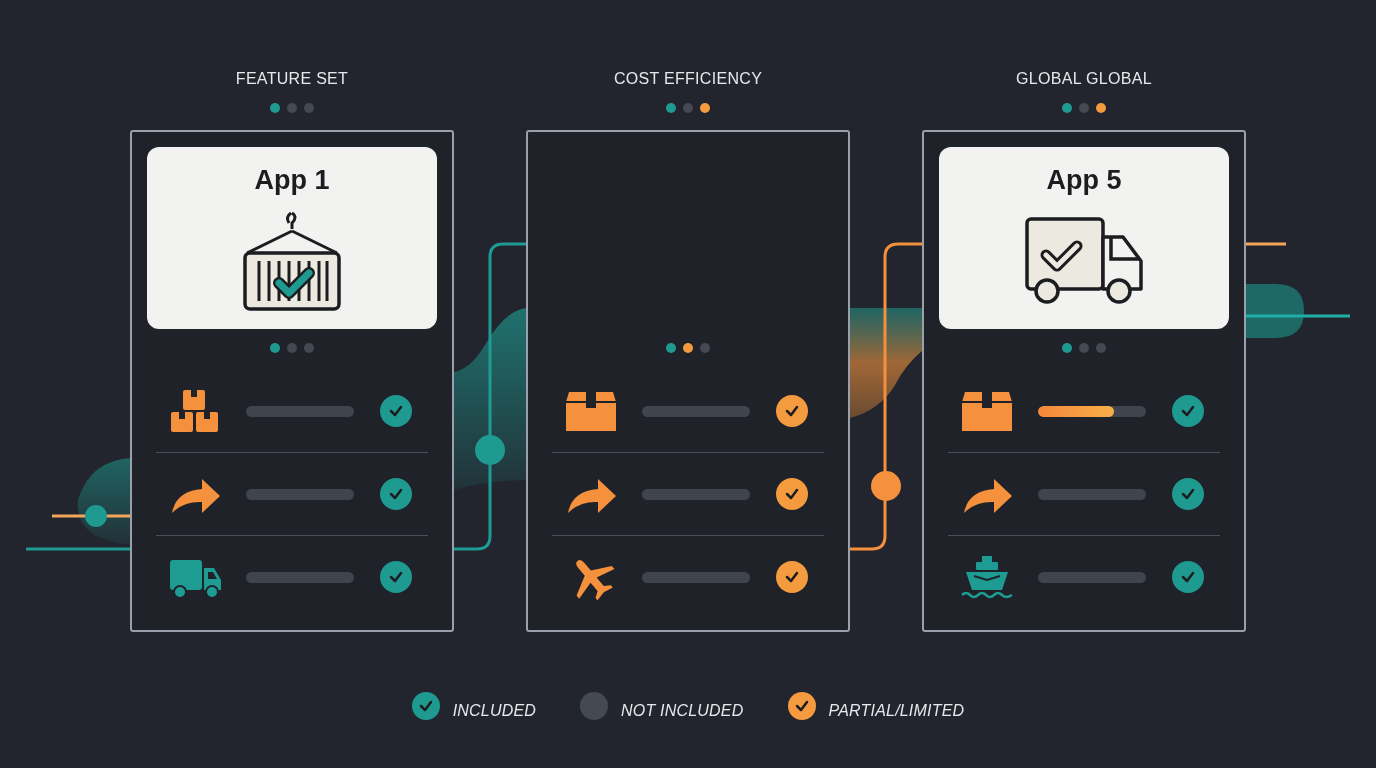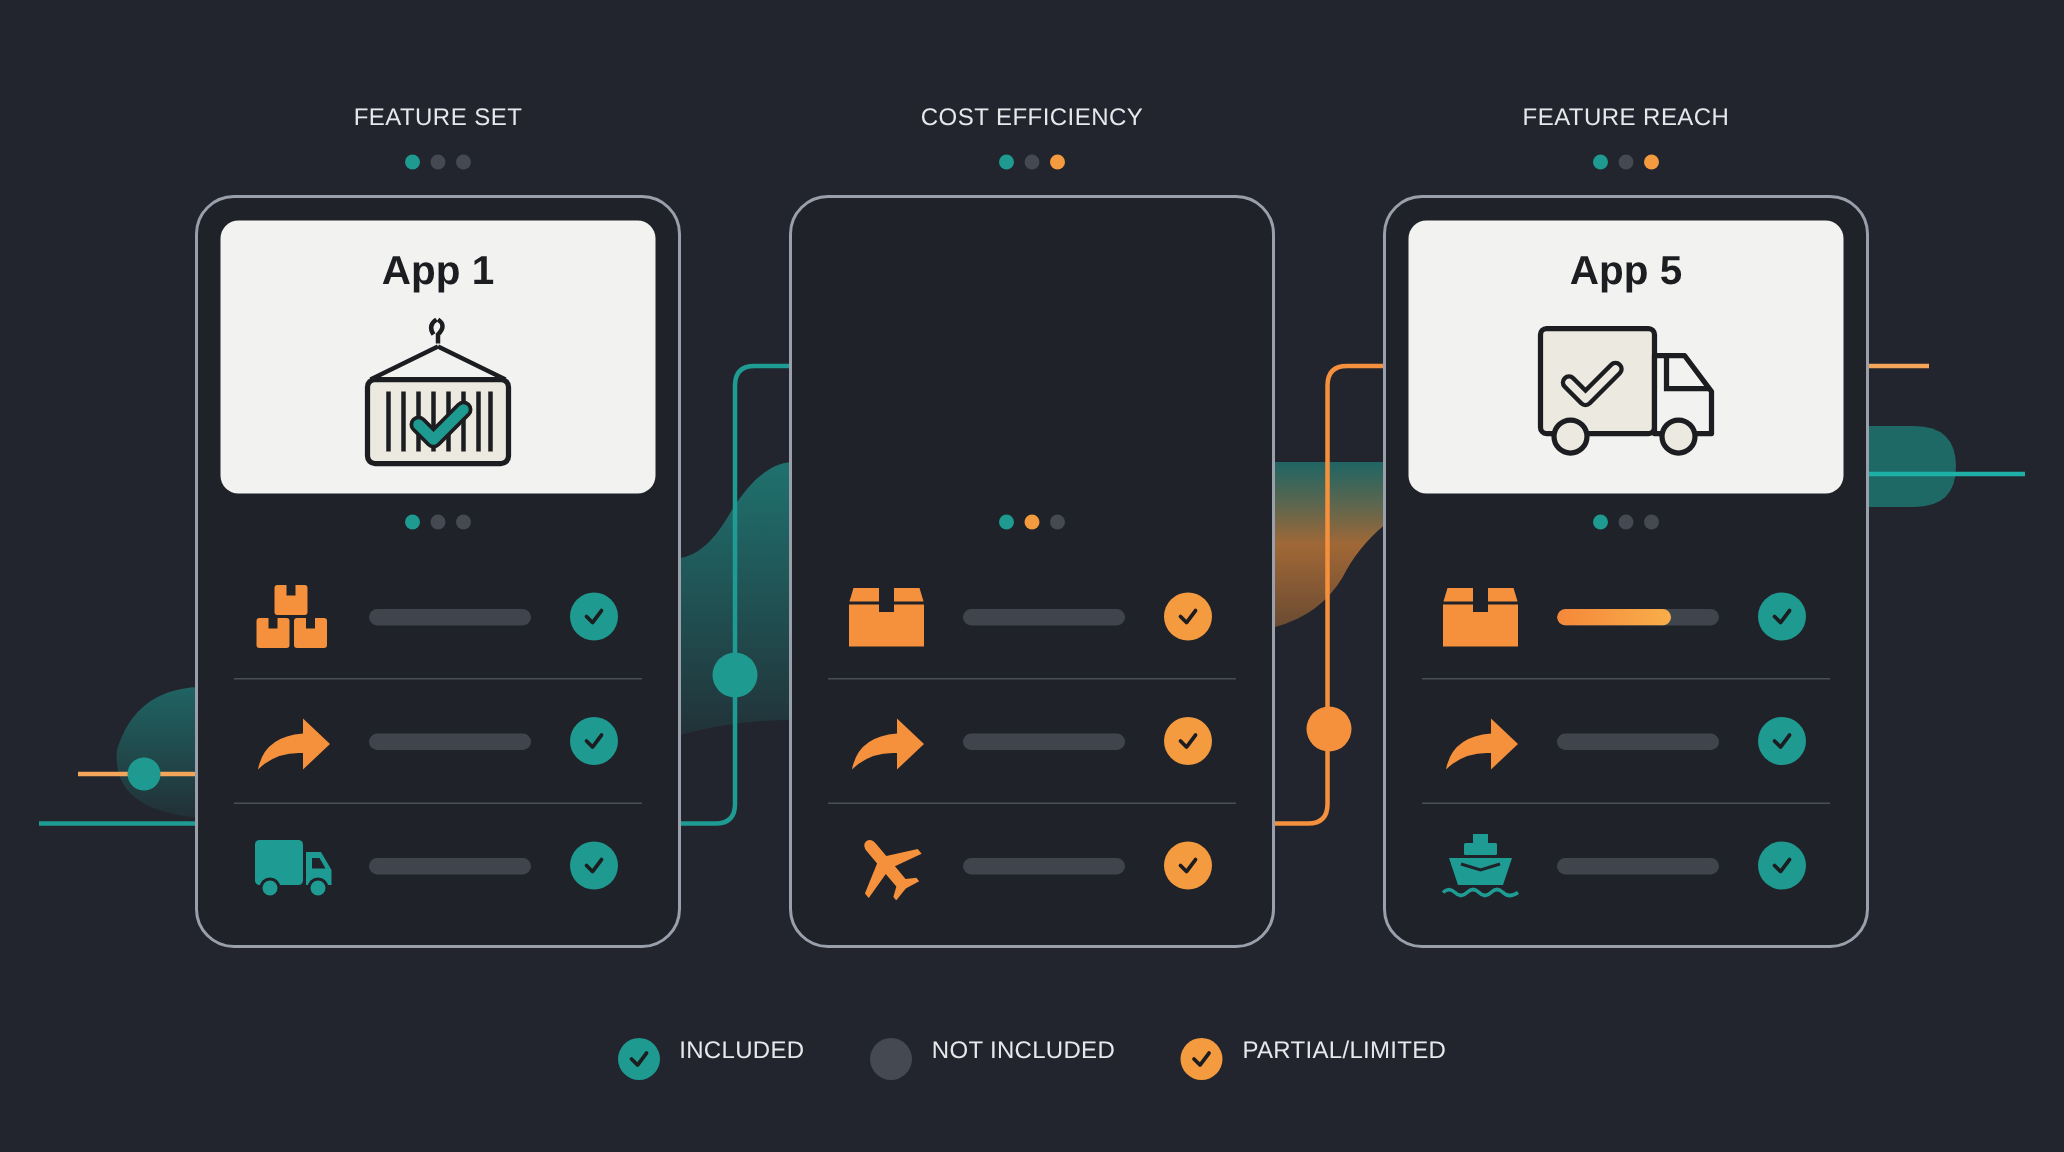"FEATURE REACH" div.col-title { text: FEATURE REACH -> GLOBAL GLOBAL }
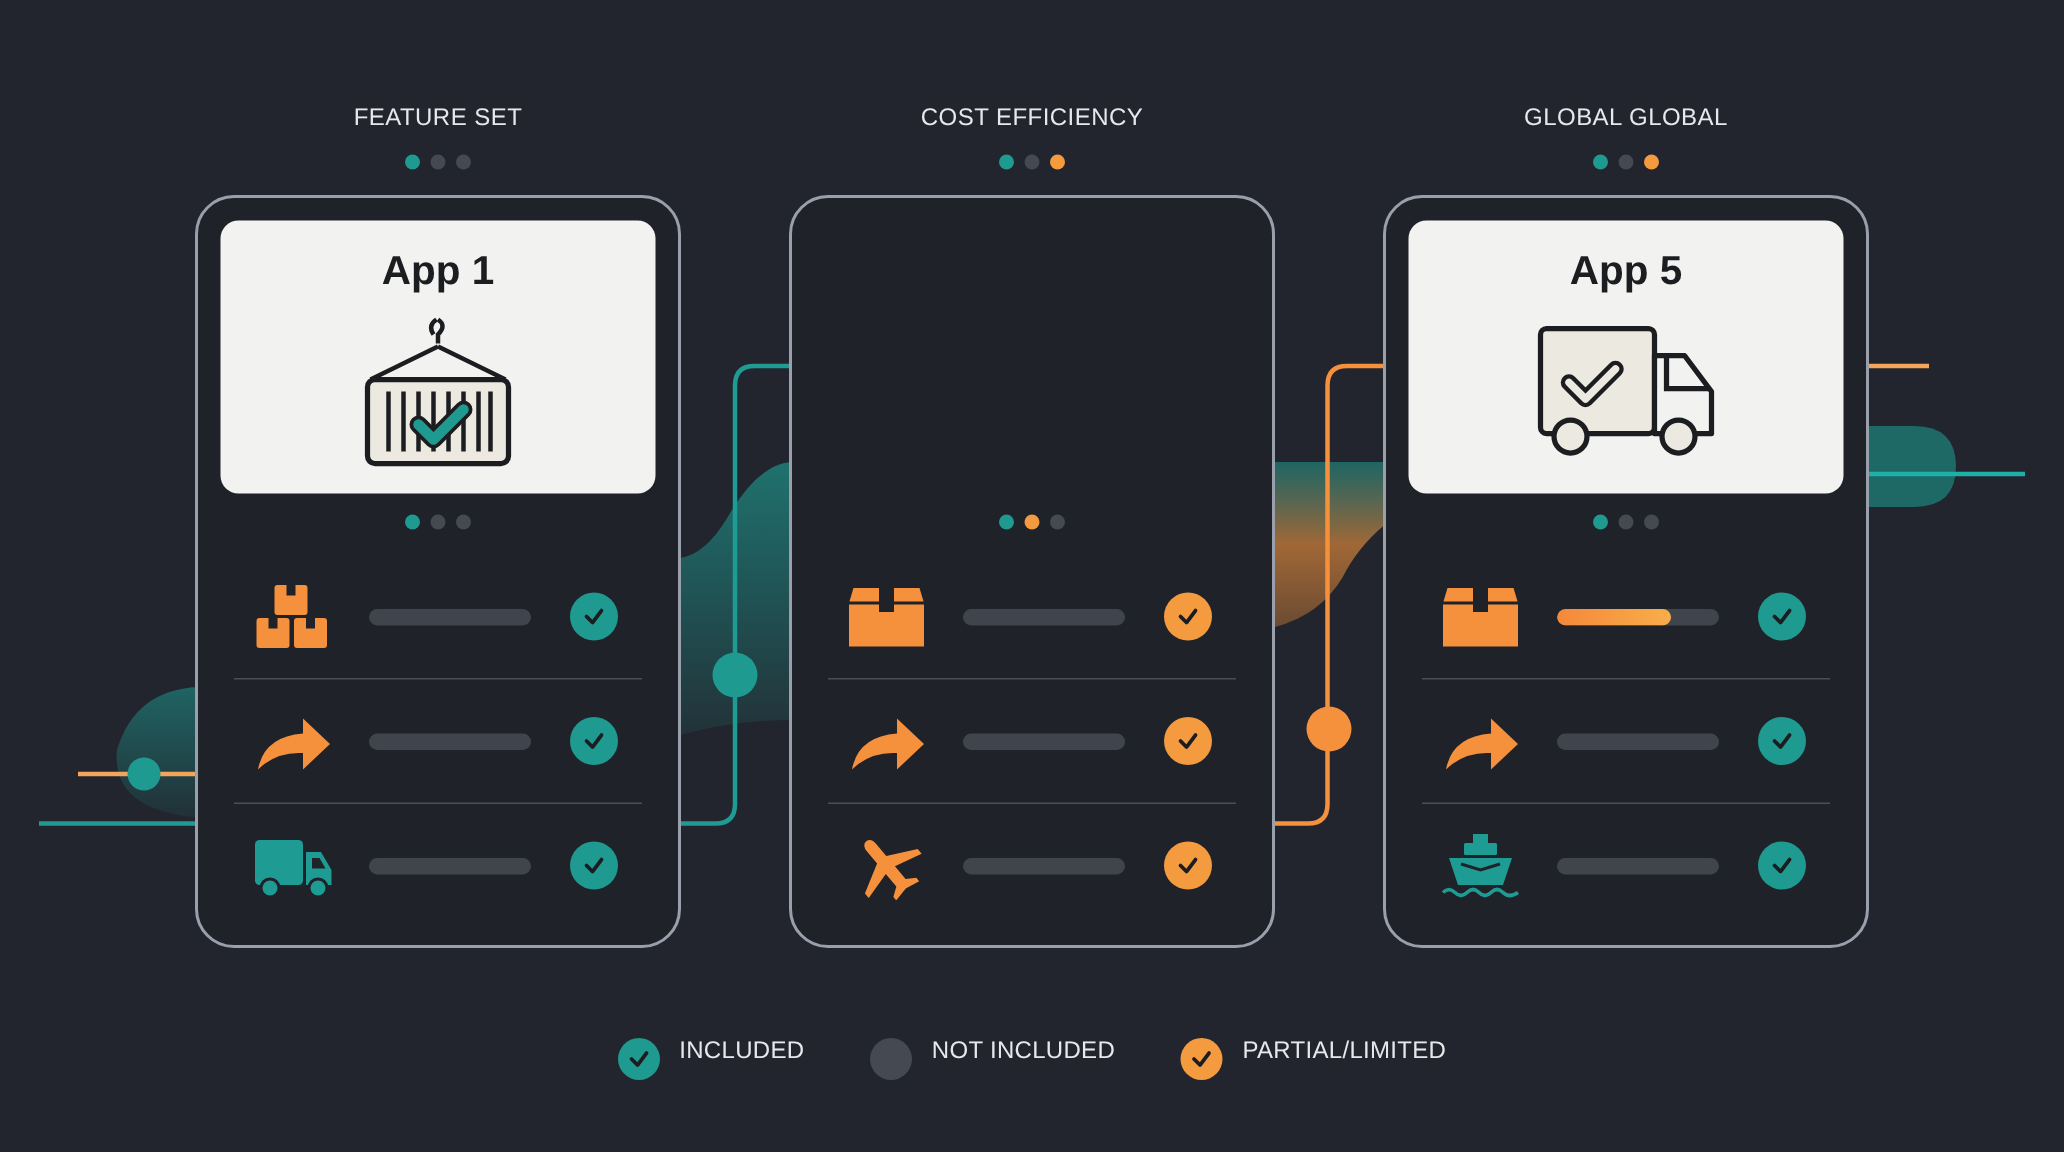"App 1" .card { border-radius: 26px -> 3px }
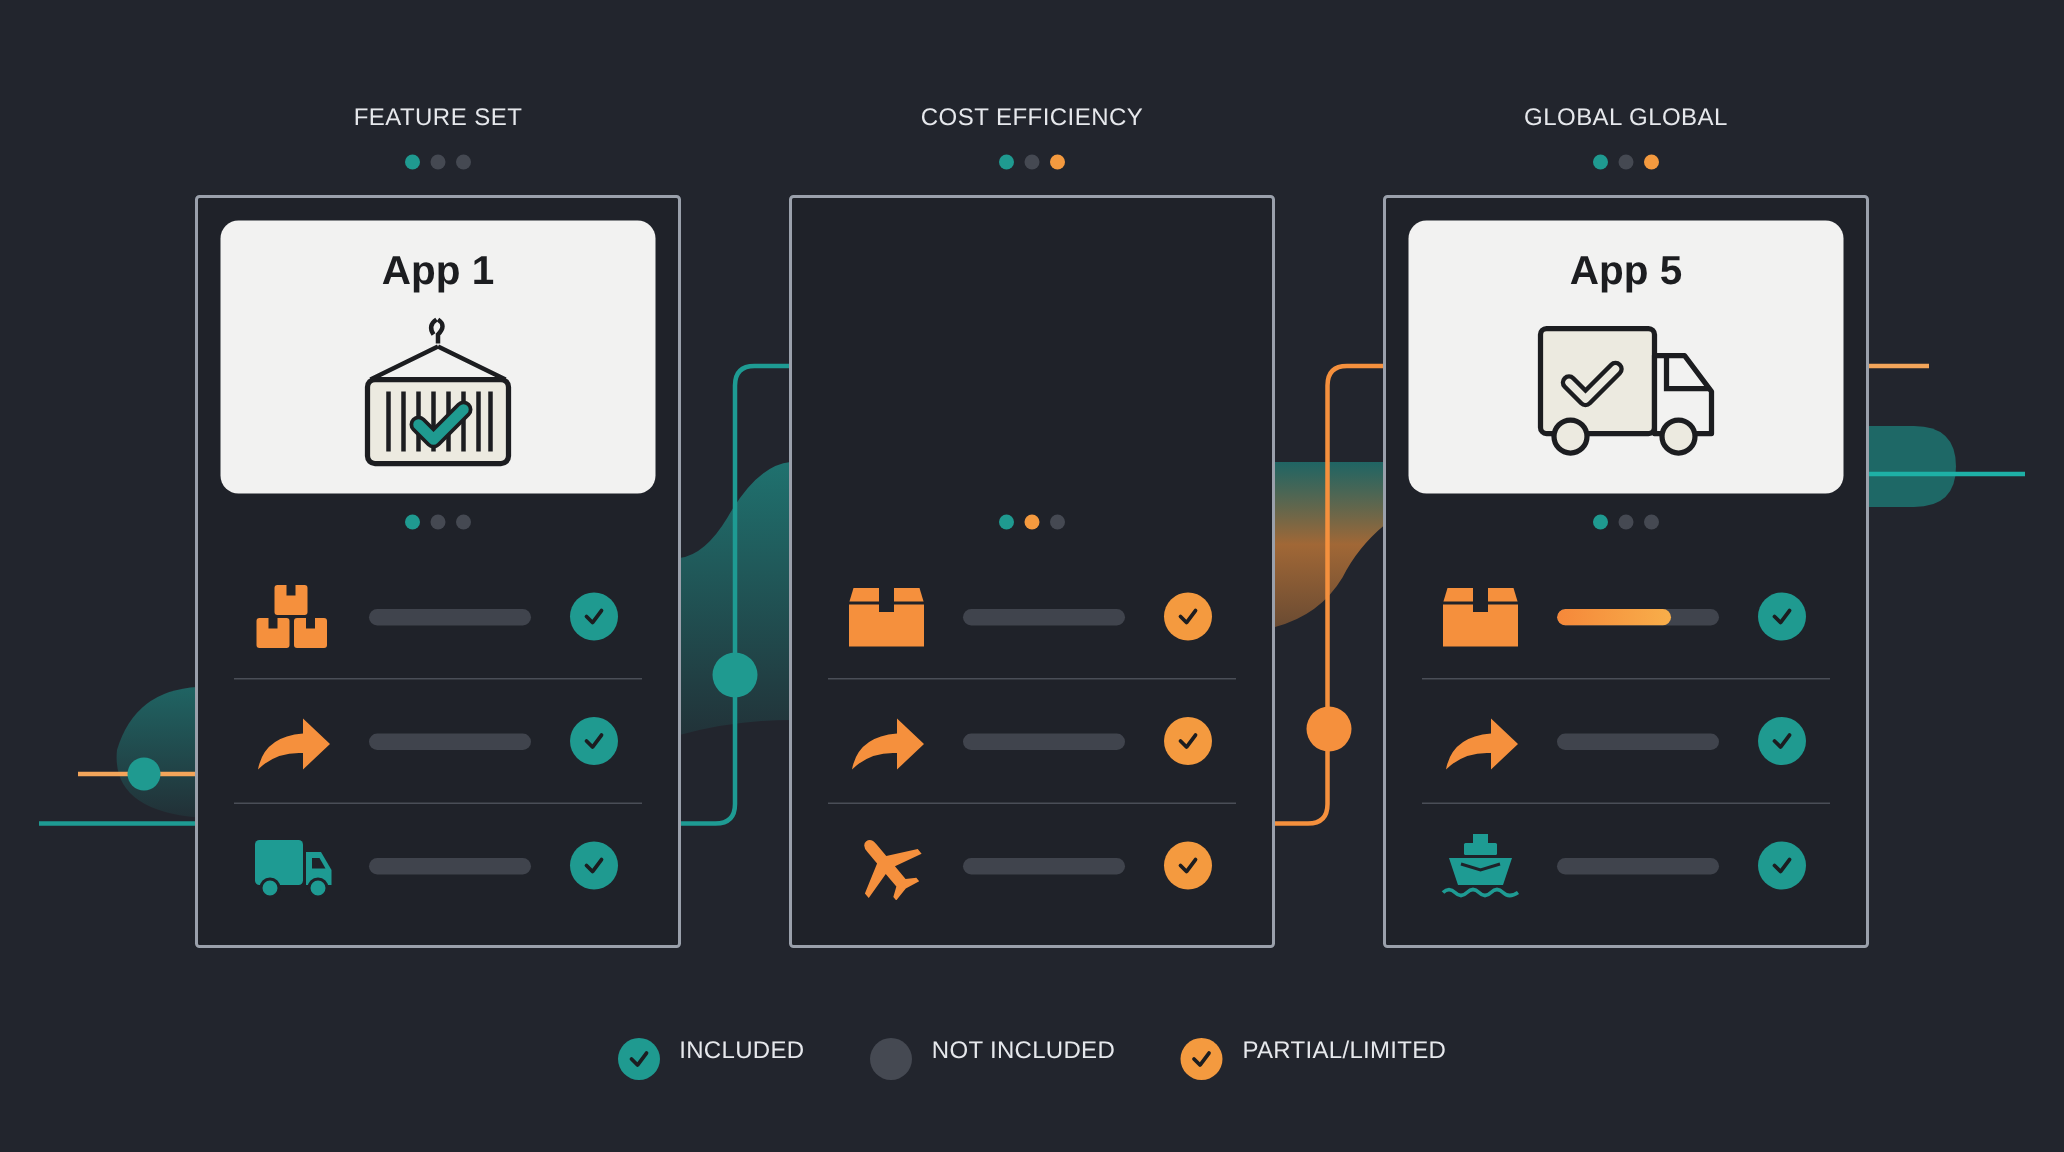"INCLUDED" .legend-item { align-items: flex-start -> flex-end; font-style: none -> italic }
